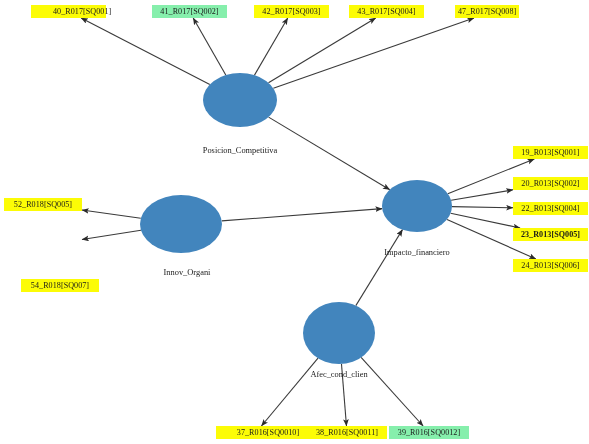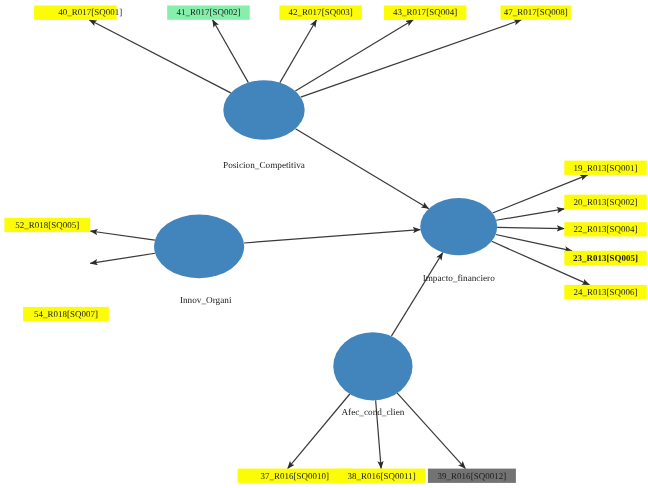"39_R016[SQ0012]" div.indicator-box { background: #737373 -> #86efac }
